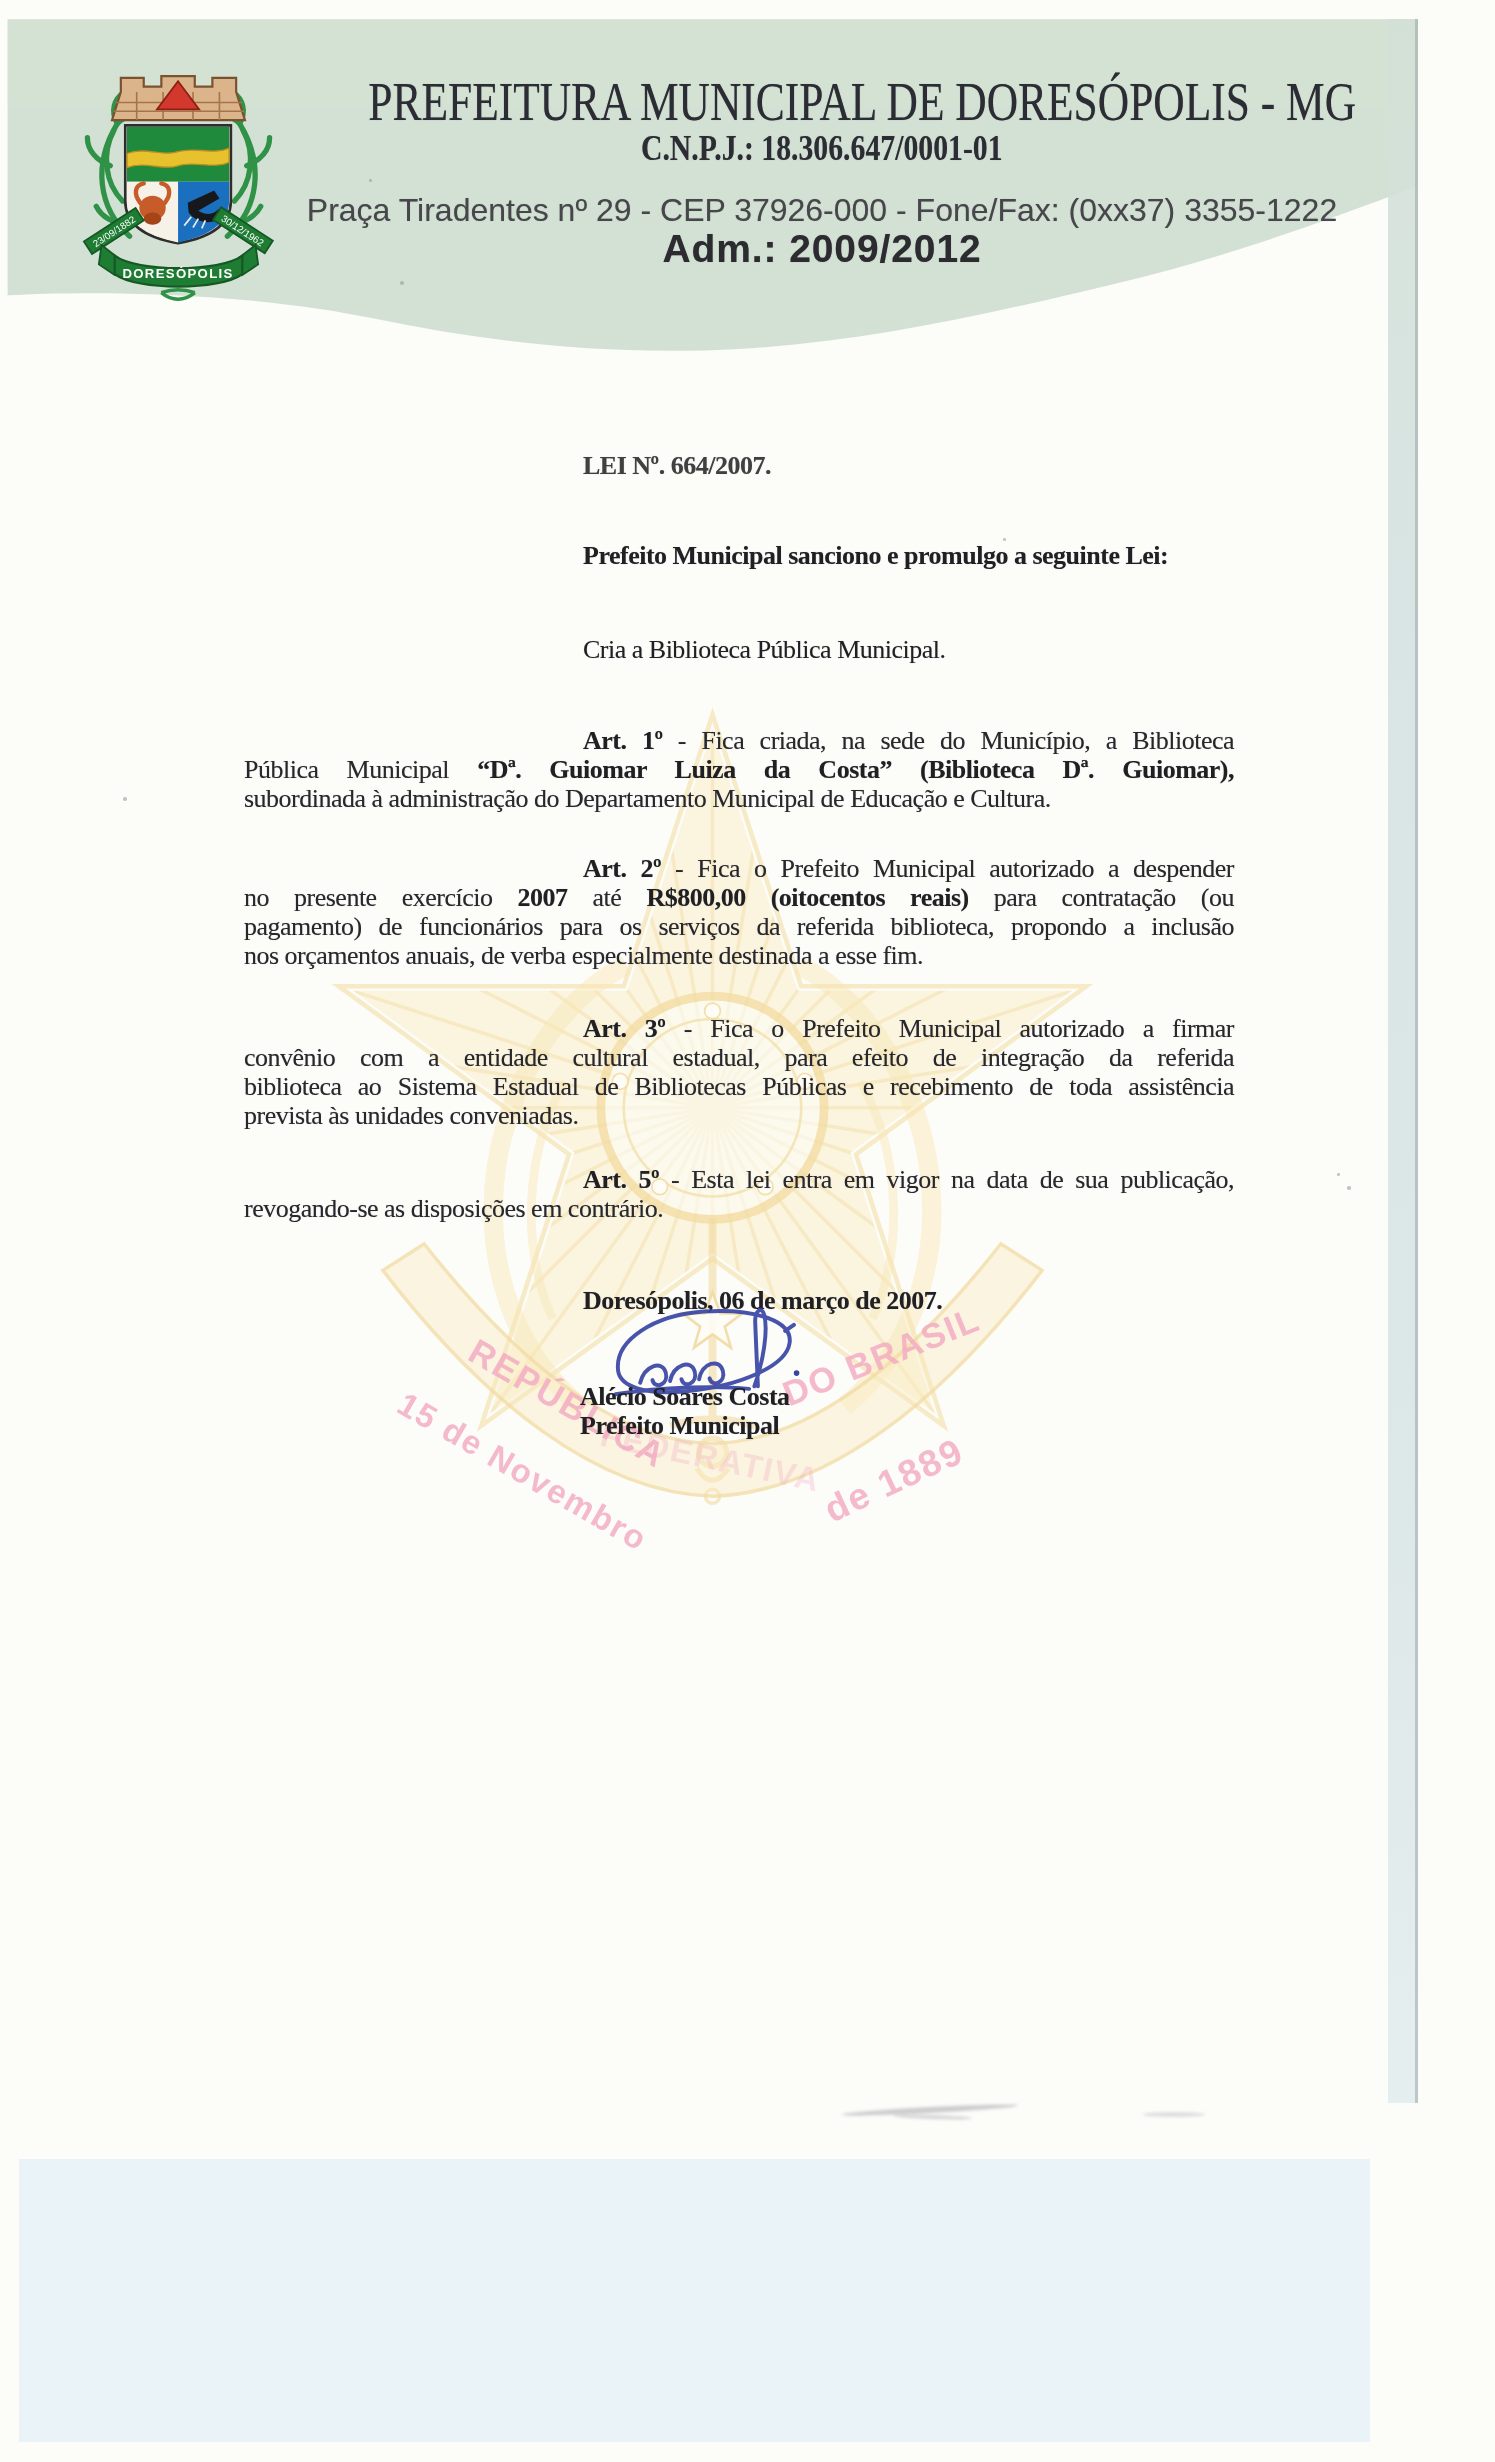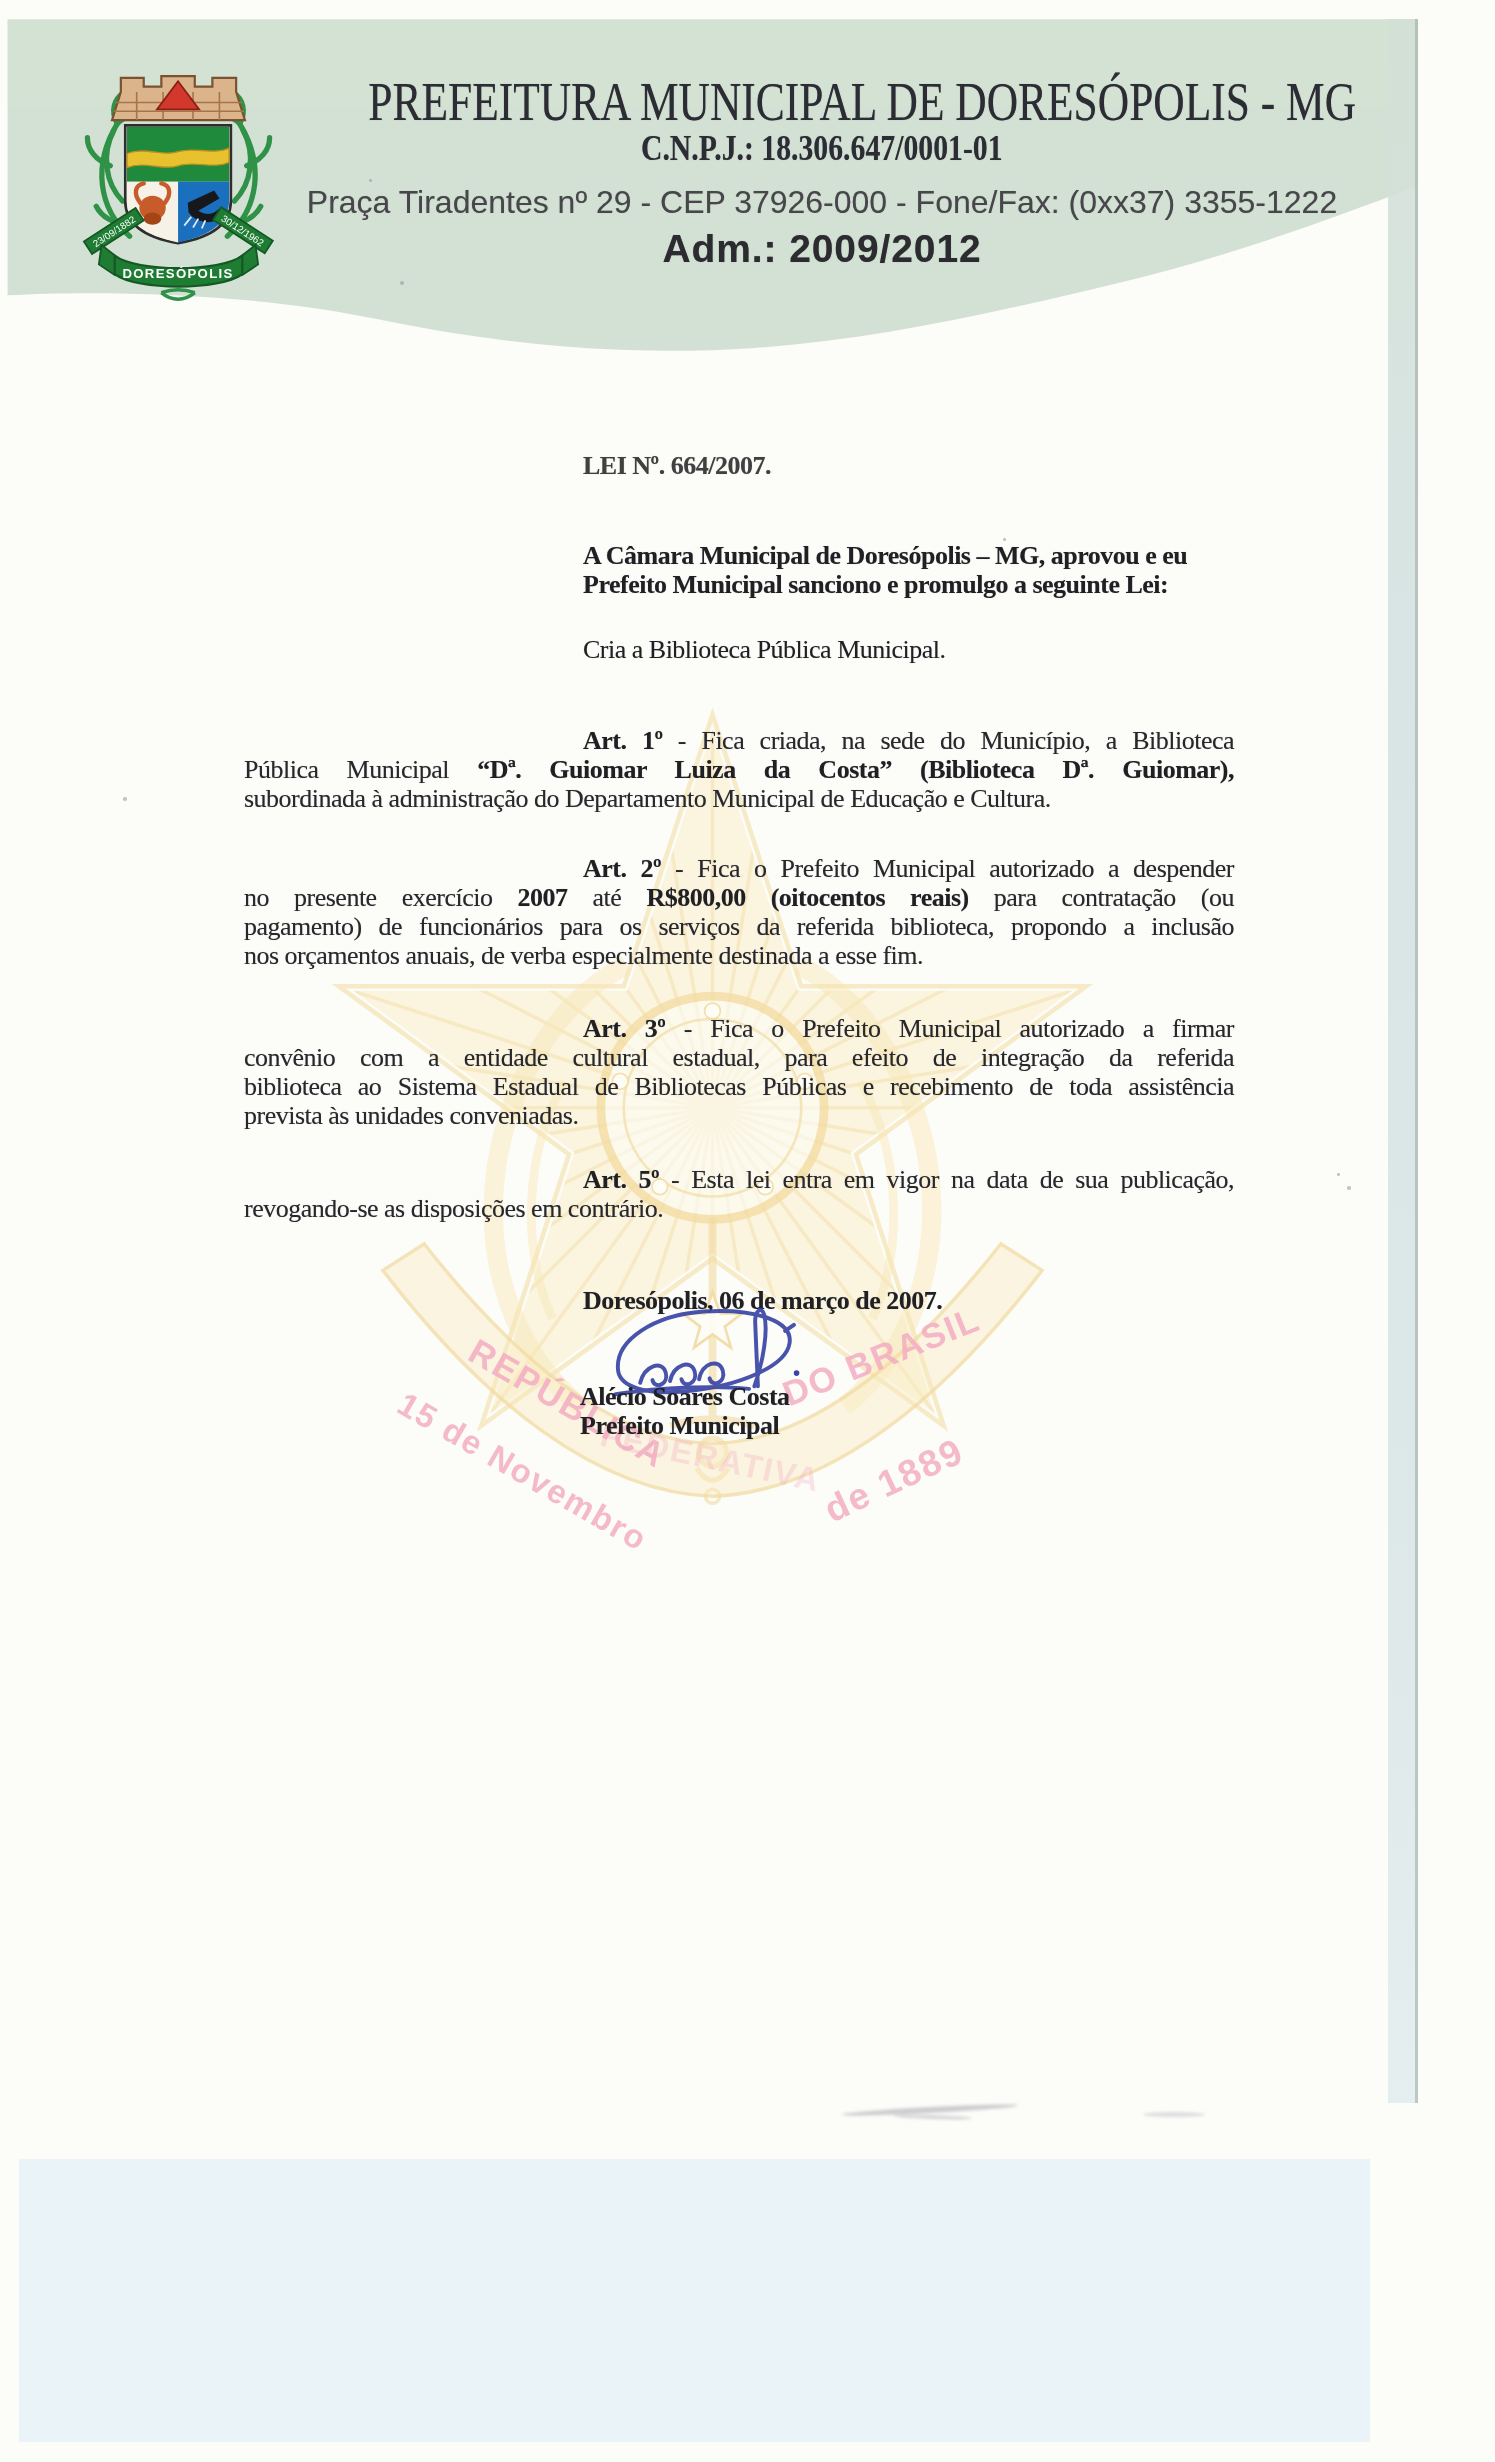"Praça Tiradentes nº 29 -" .h-addr { top: 184px -> 192px }
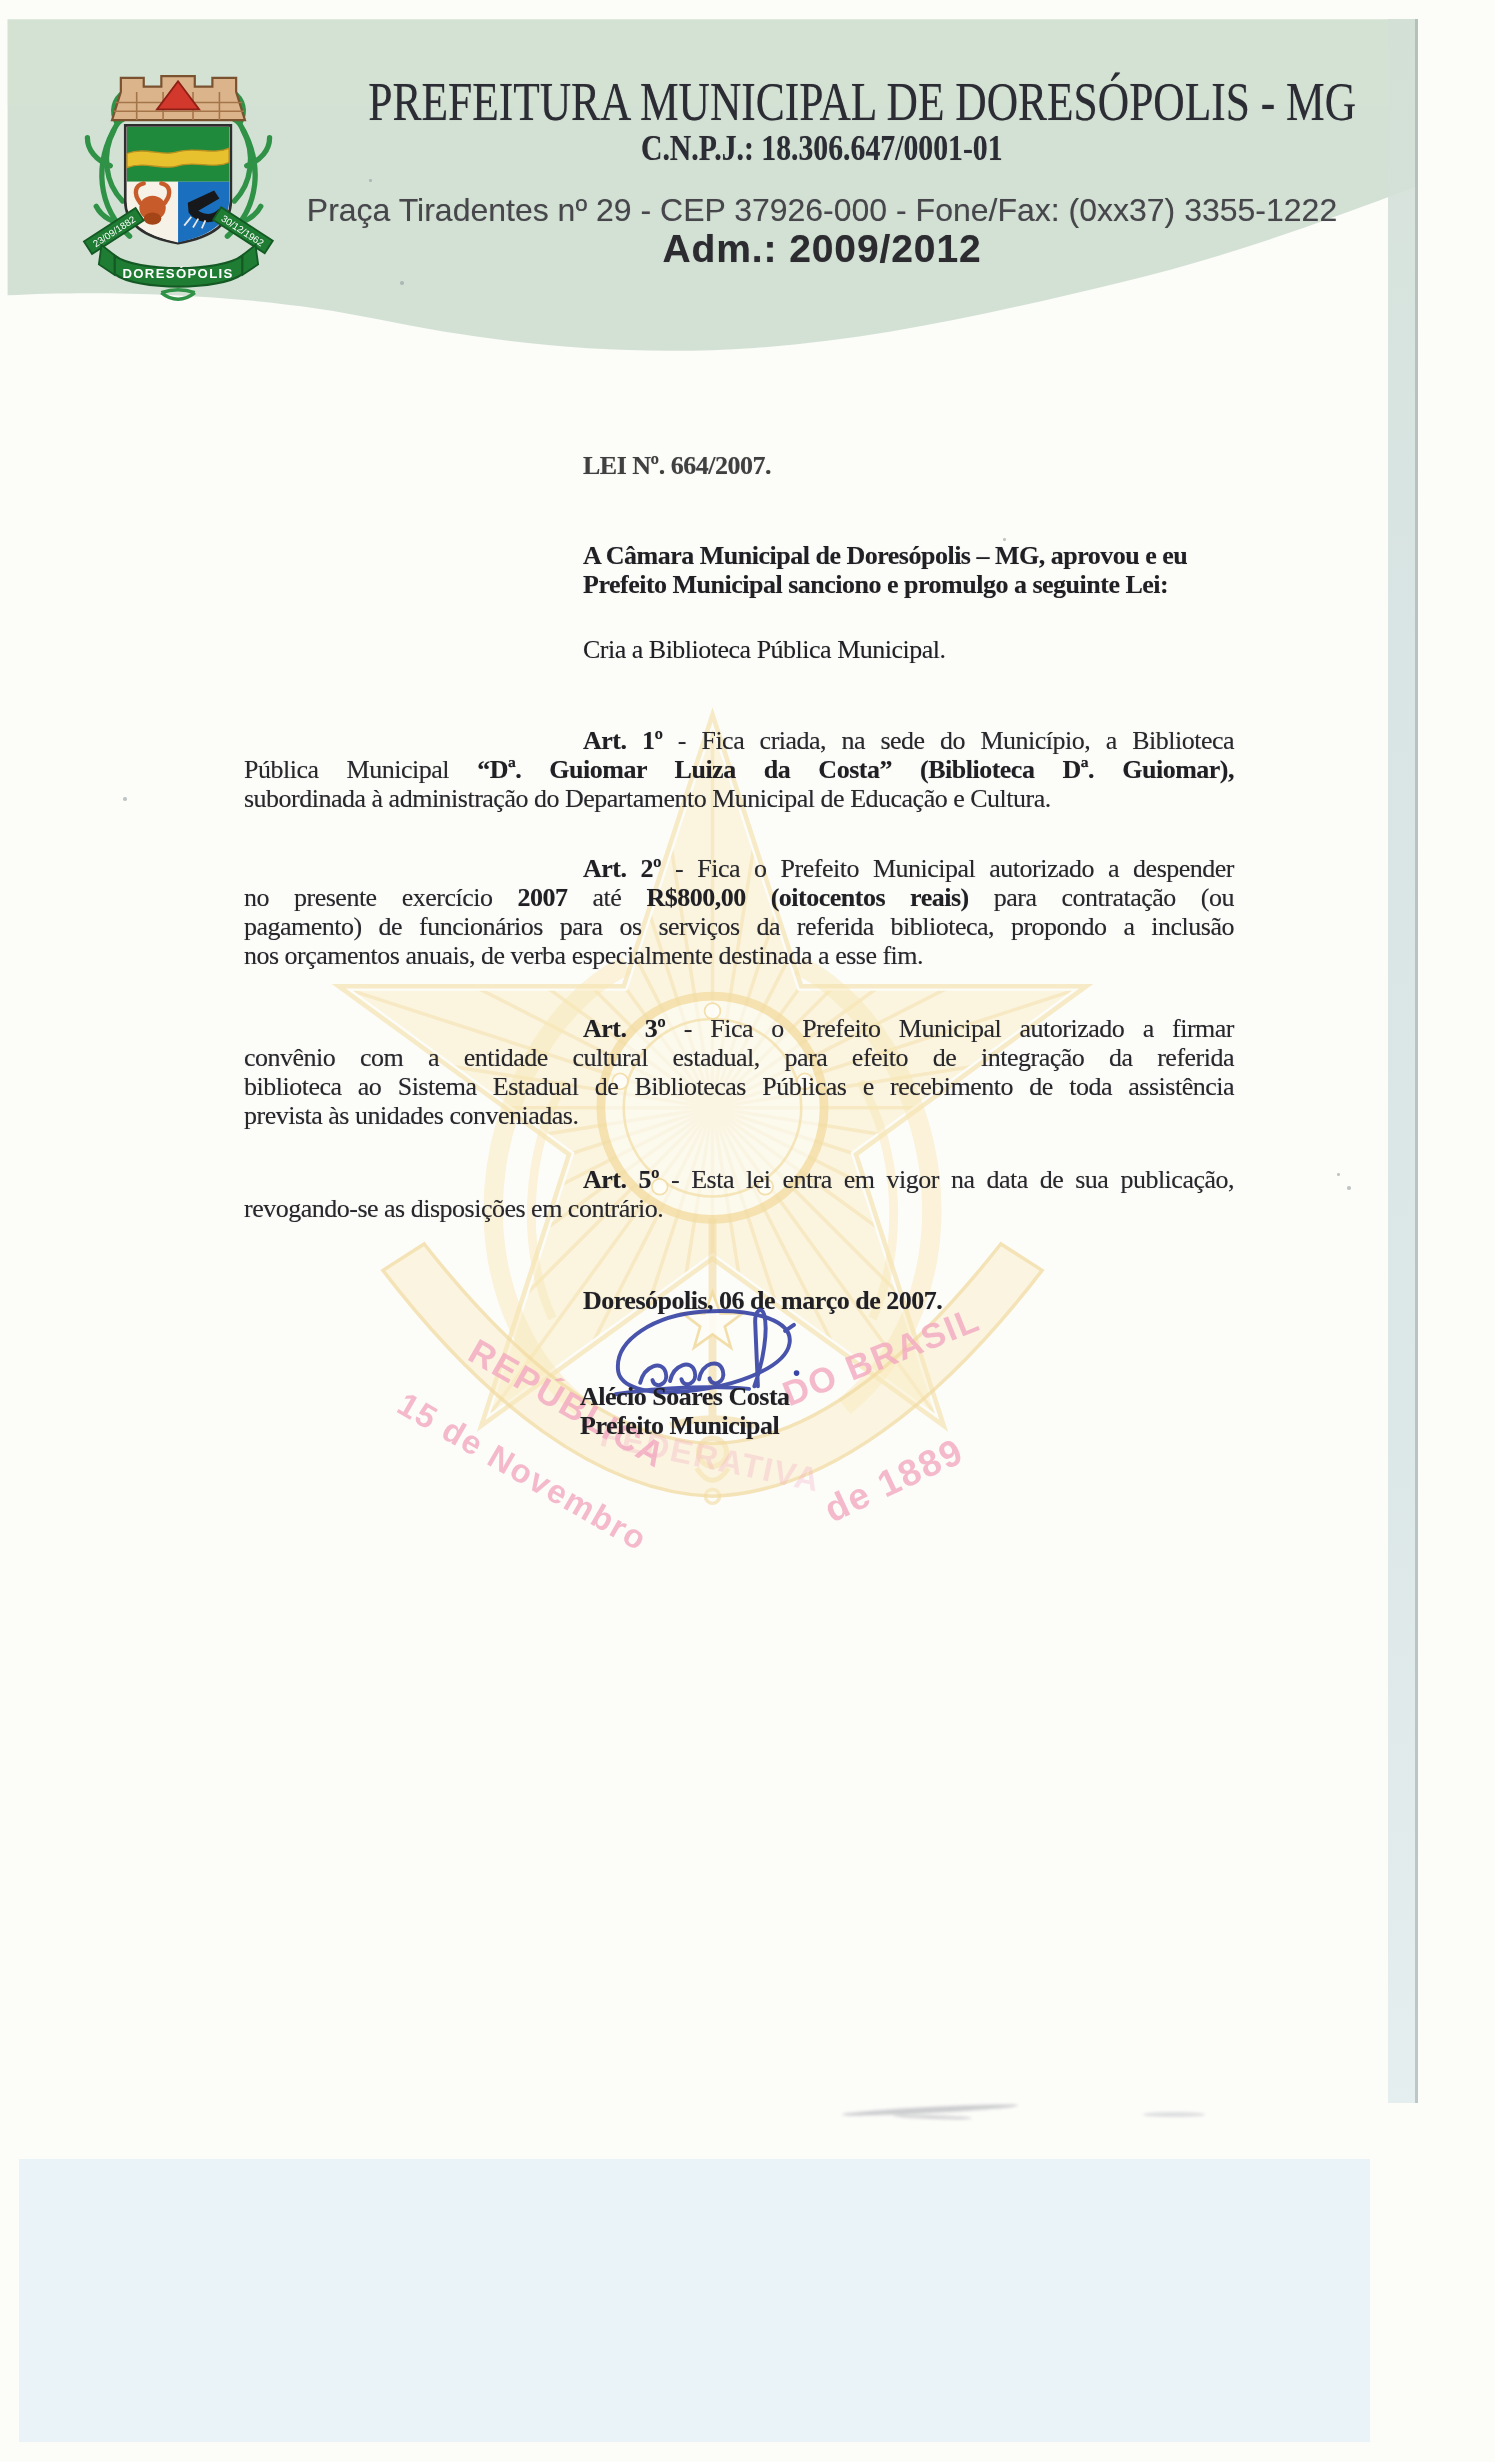"A Câmara Municipal de Doresópolis" div { html: <div>A Câmara Municipal de Doresópolis – MG, aprovou e eu</div> -> none }
